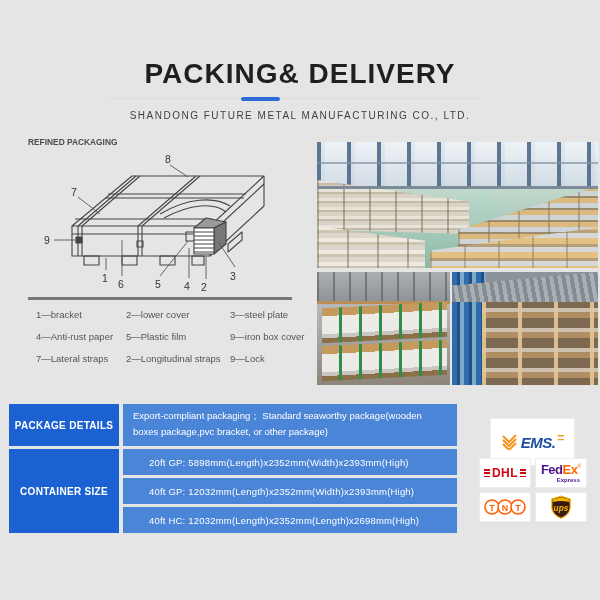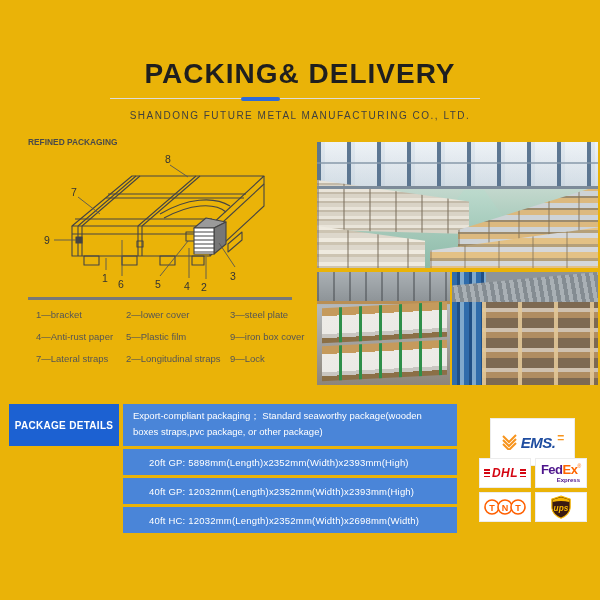"PACKING& DELIVERY" .page { background: #eab308 -> #e5e5e5 }
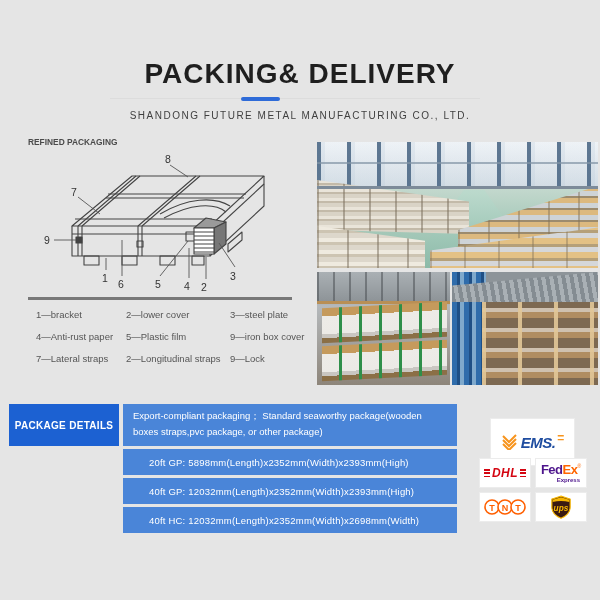"Export-compliant packaging； Standard" div.pkg-value { text: straps,pvc package -> package,pvc bracket }
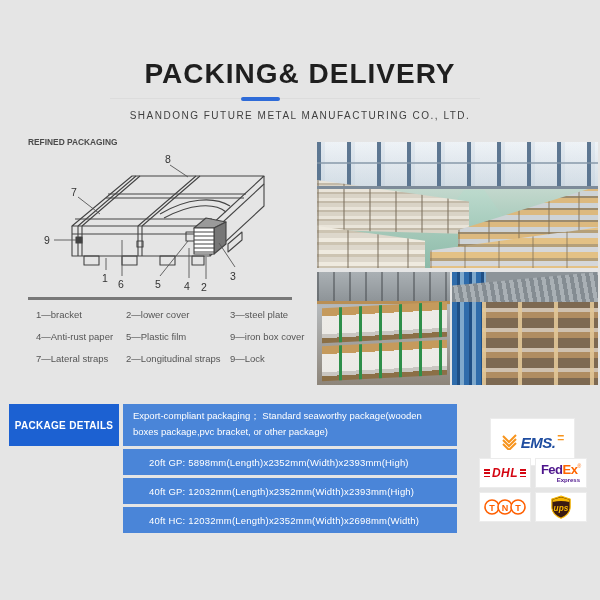"DHL" .dhl-text { font-style: italic -> none }
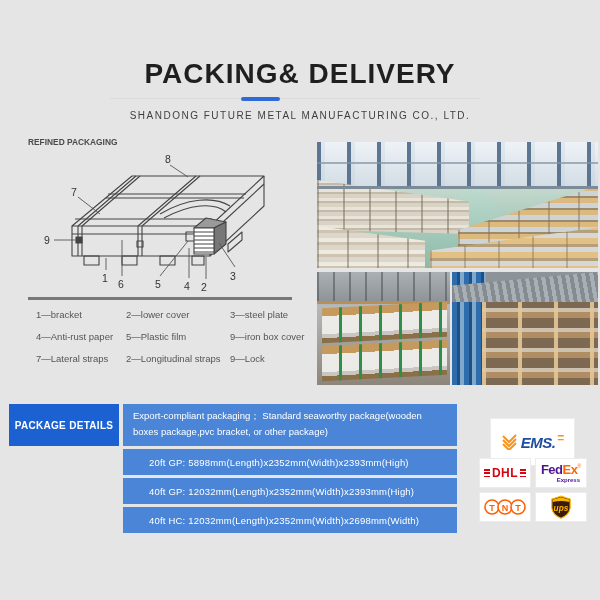"CONTAINER SIZE" div.t-label { html: none -> <div>CONTAINER SIZE</div> }
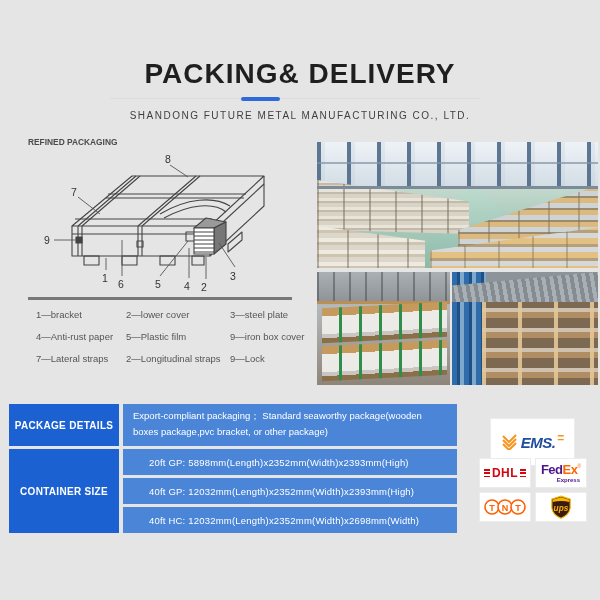"40ft HC:" div.cs-row { text: Width)x2698mm(Width -> Length)x2698mm(High }
